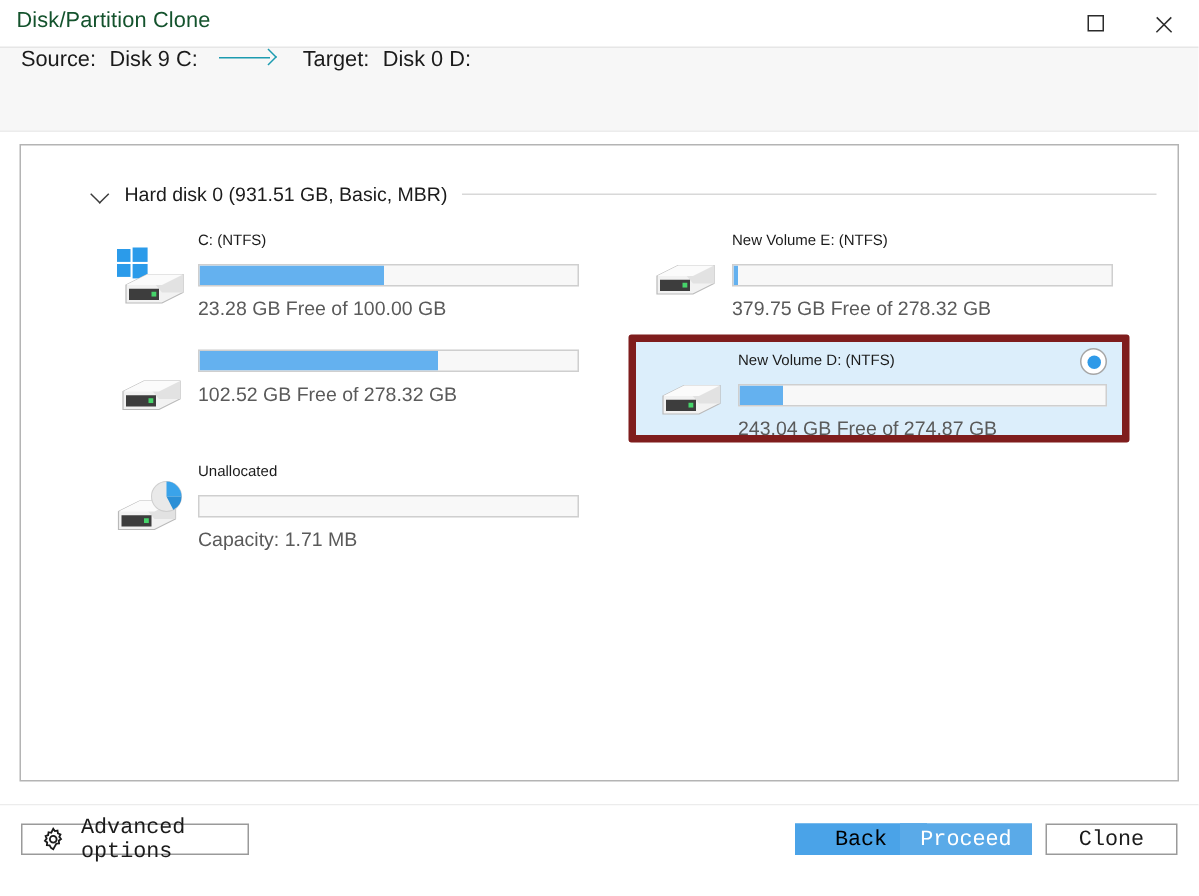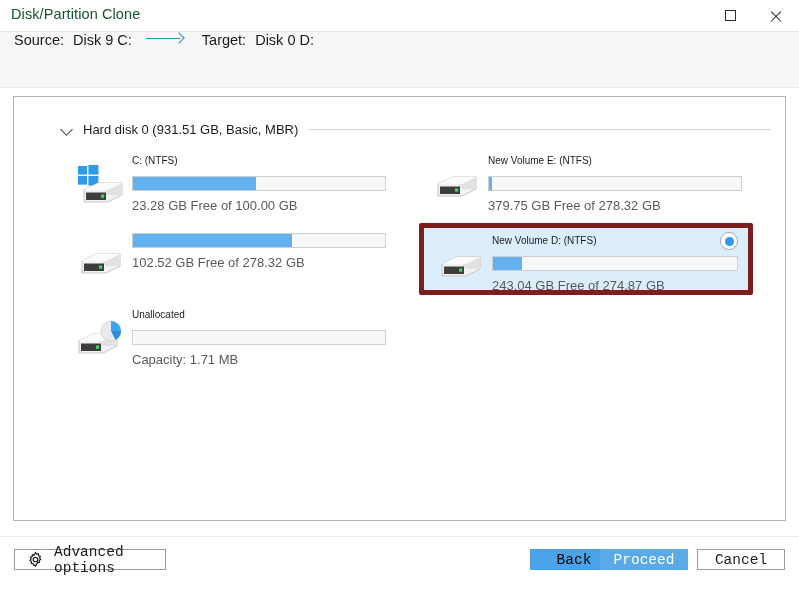"Cancel" span { text: Cancel -> Clone }
